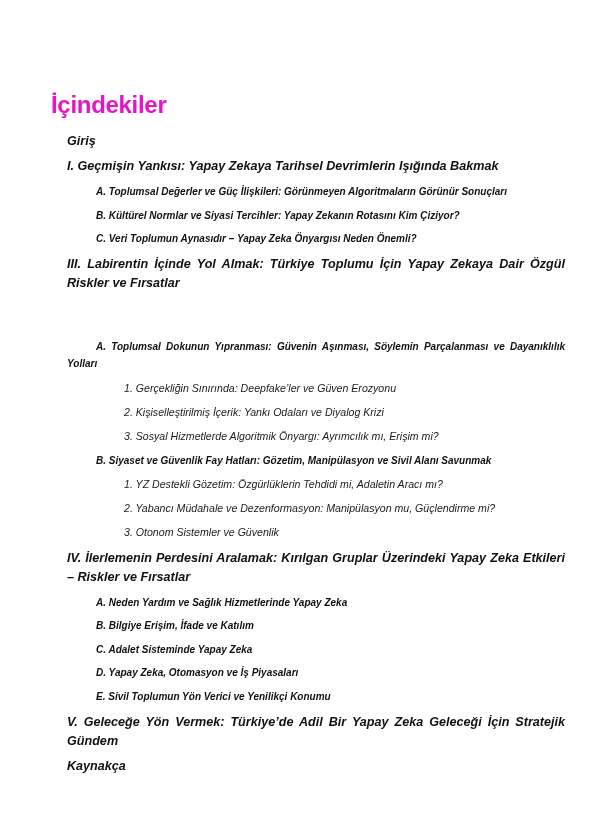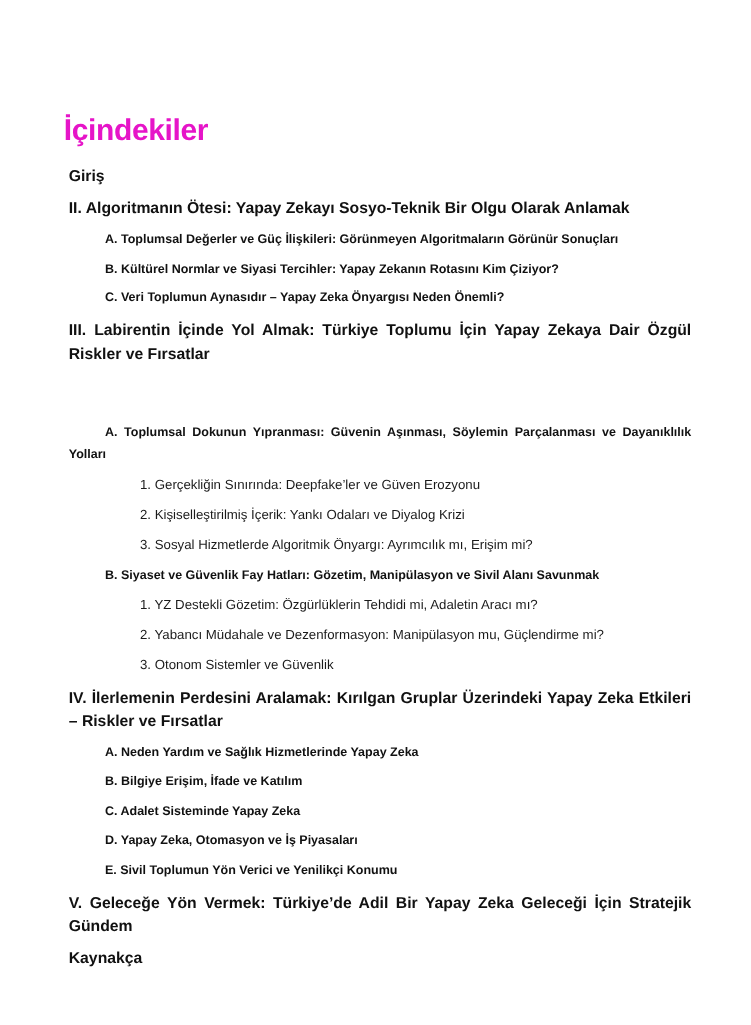"Giriş" .toc { font-style: none -> italic; left: 4px -> 16px }
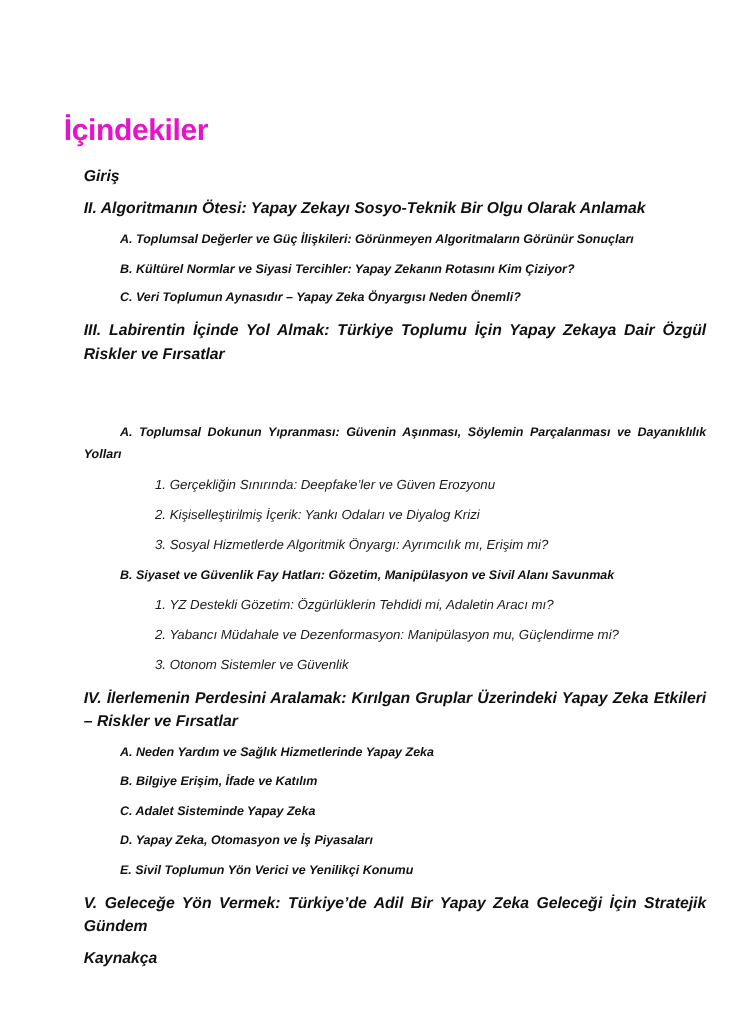"I. Geçmişin Yankısı: Yapay Zekaya" li.entry { html: none -> <li>I. Geçmişin Yankısı: Yapay Zekaya Tarihsel Devrimlerin Işığında Bakmak</li> }
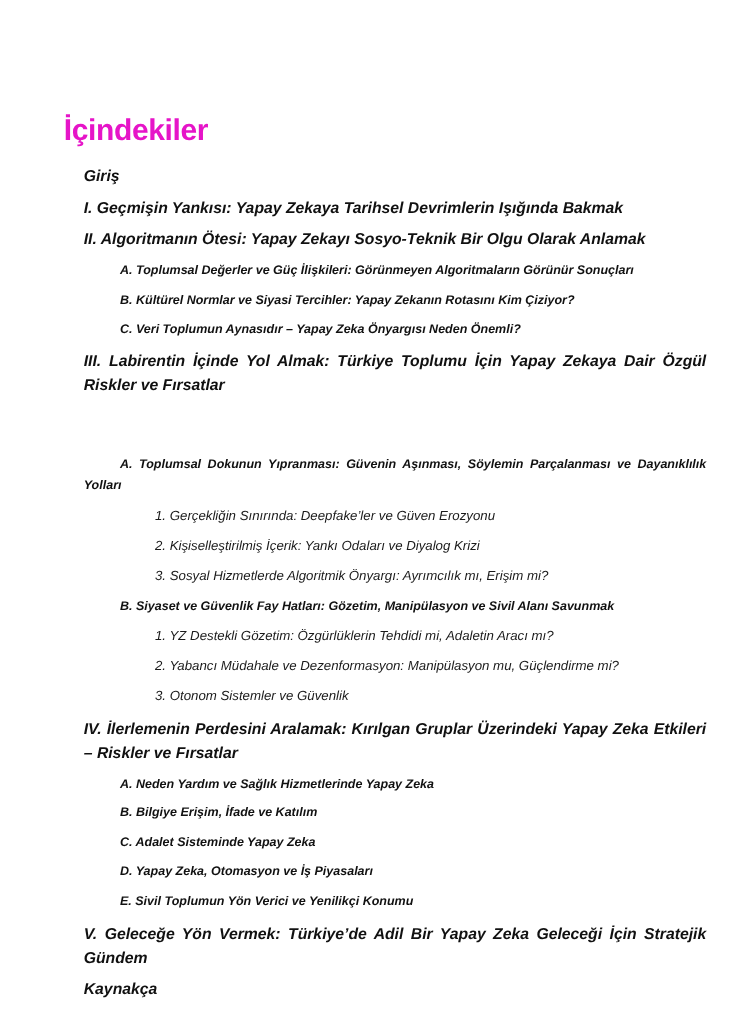"II. Algoritmanın Ötesi: Yapay Zekayı" li.entry { html: <li>II. Algoritmanın Ötesi: Yapay Zekayı Sosyo-Teknik Bir Olgu Olarak Anlamak</li> -> none }
